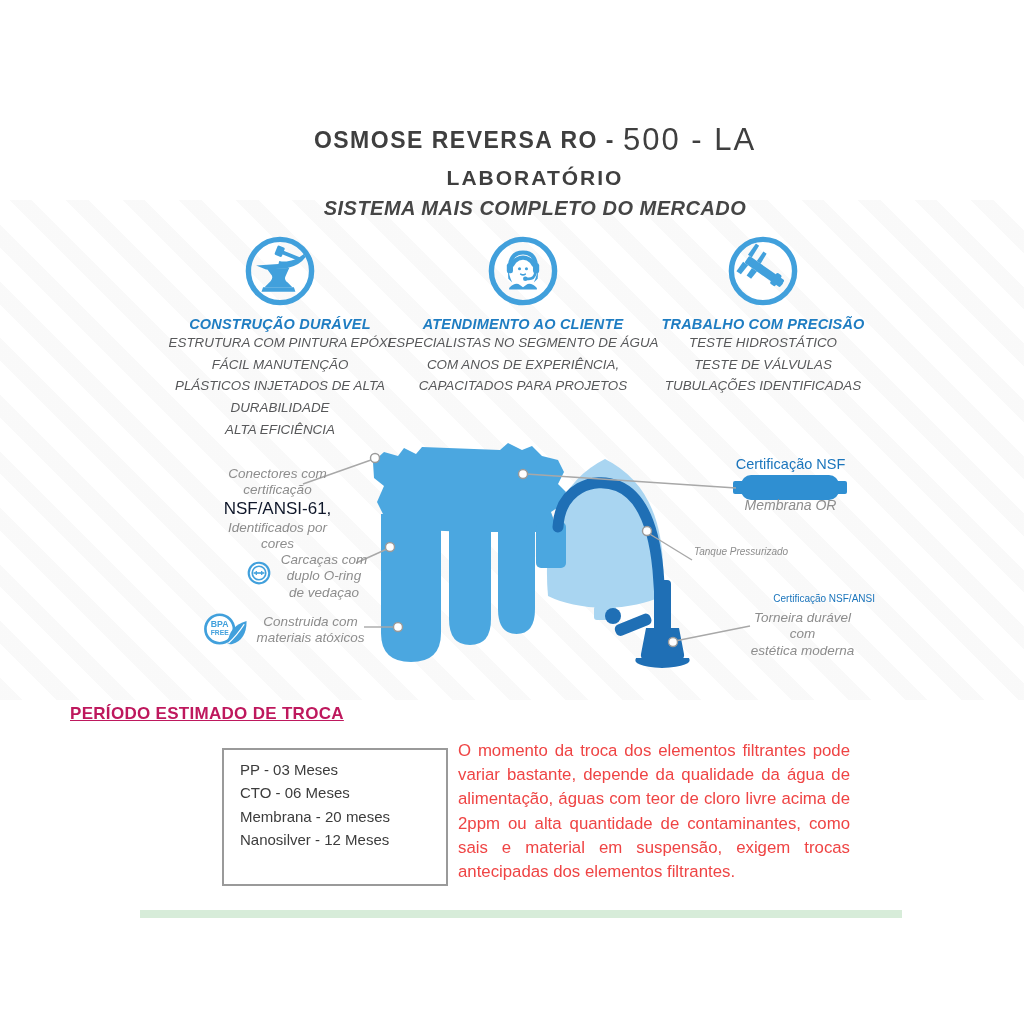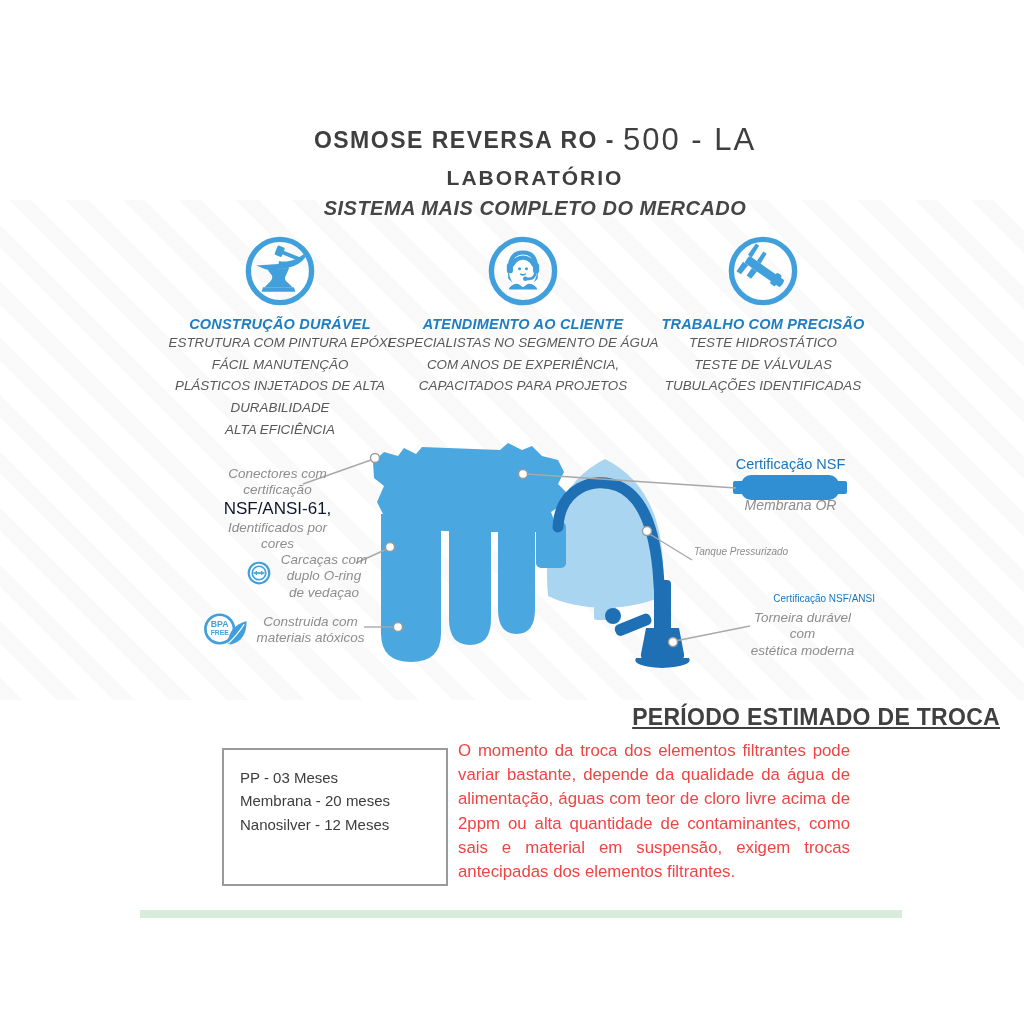"PERÍODO ESTIMADO DE TROCA" .h2 { color: #404040 -> #be185d; font-size: 23px -> 17px; text-align: right -> left }
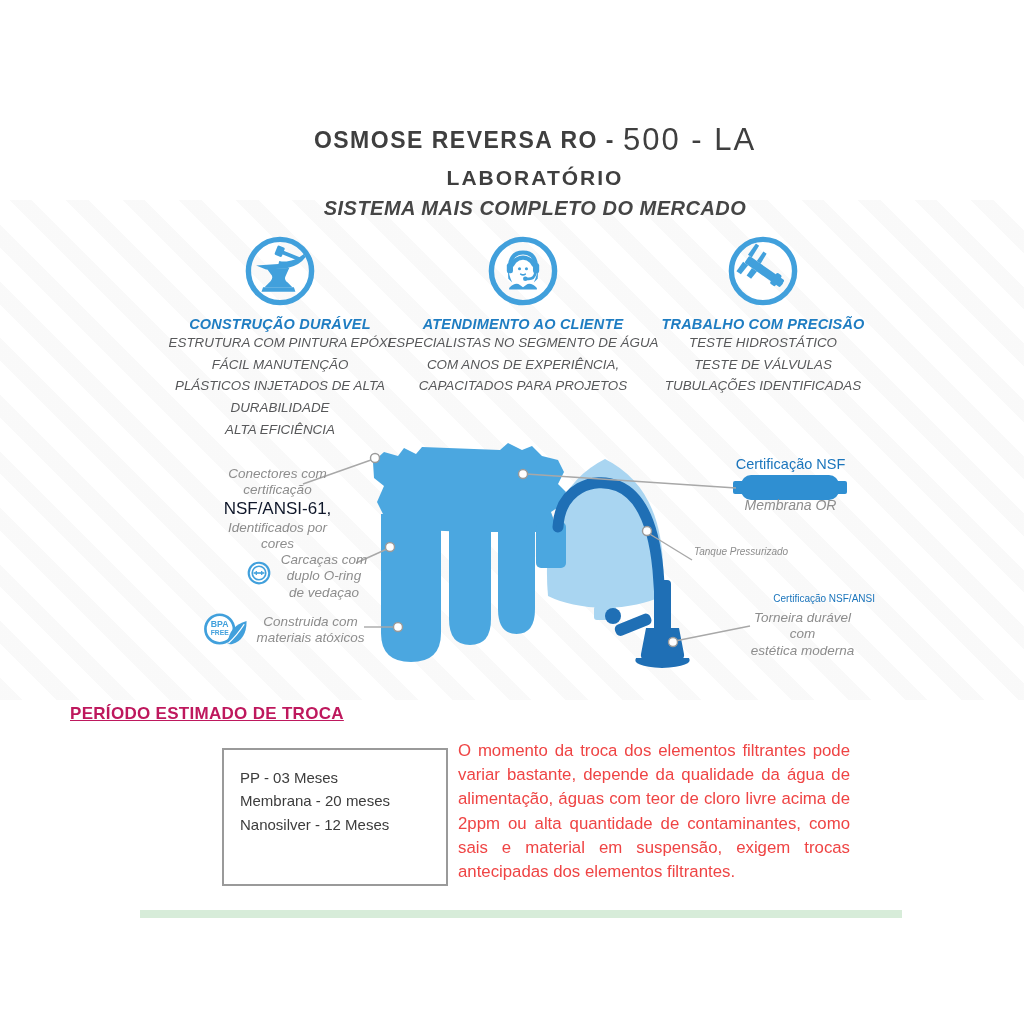"PP - 03 Meses" .period-box { padding: 16px 0 0 16px -> 8px 0 0 16px }
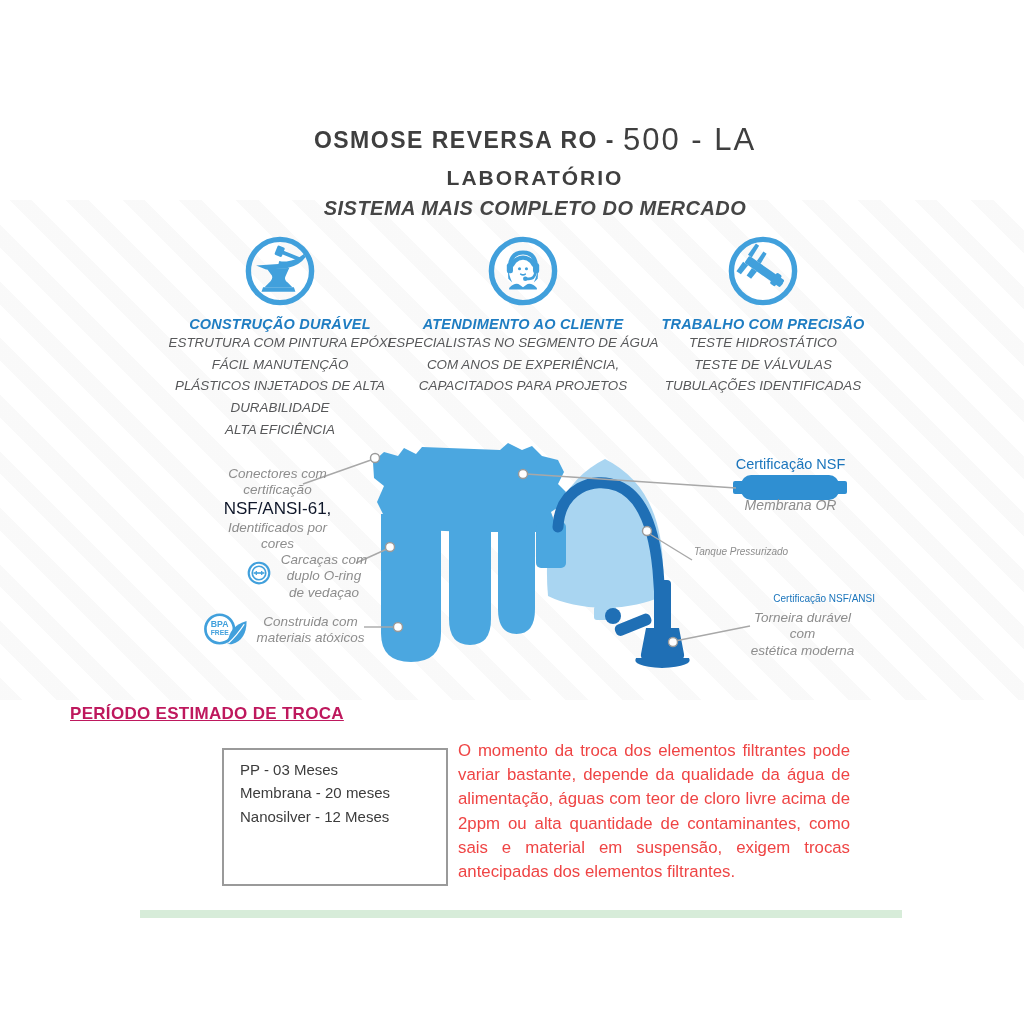"CTO - 06 Meses" div.period-item { html: none -> <div>CTO - 06 Meses</div> }
